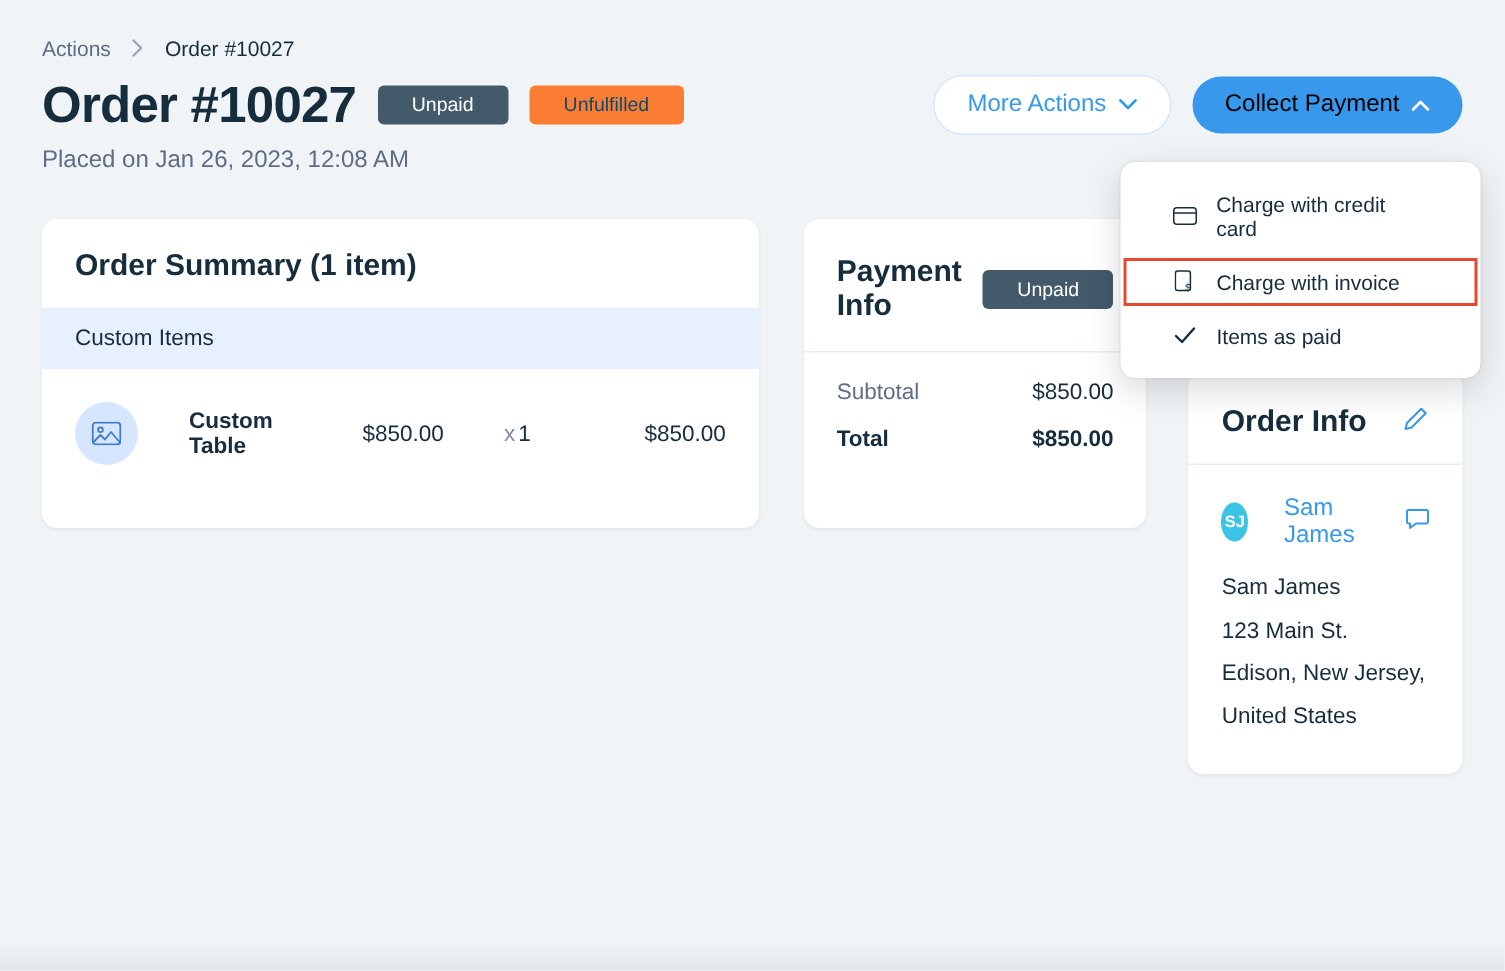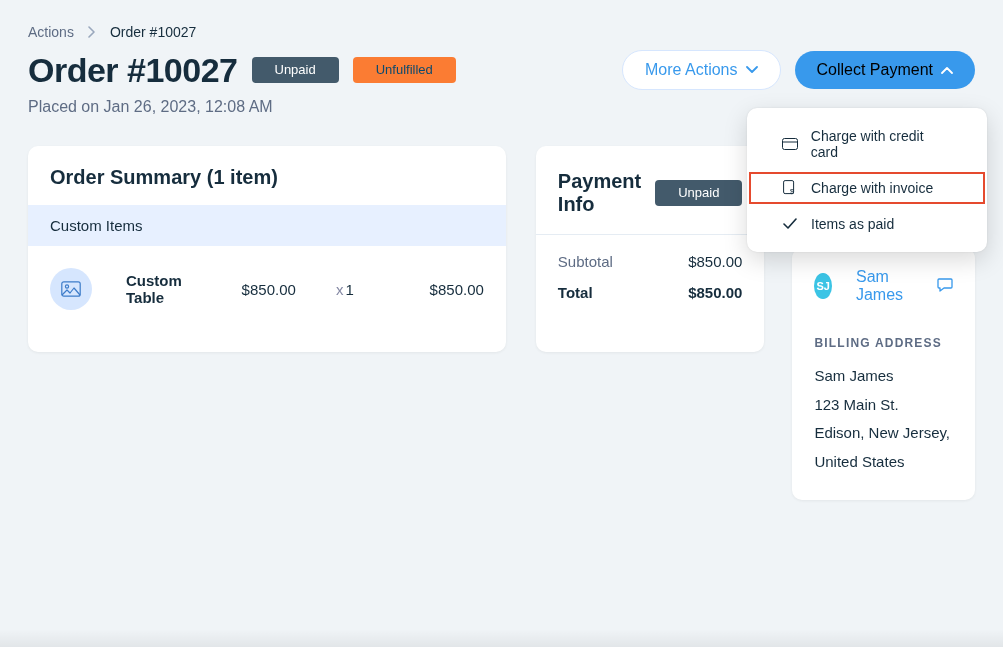"Order Info" div.info-head { html: none -> <div> <div>Order Info</div> <span> <svg> <path></path> </svg> </span> </div> }
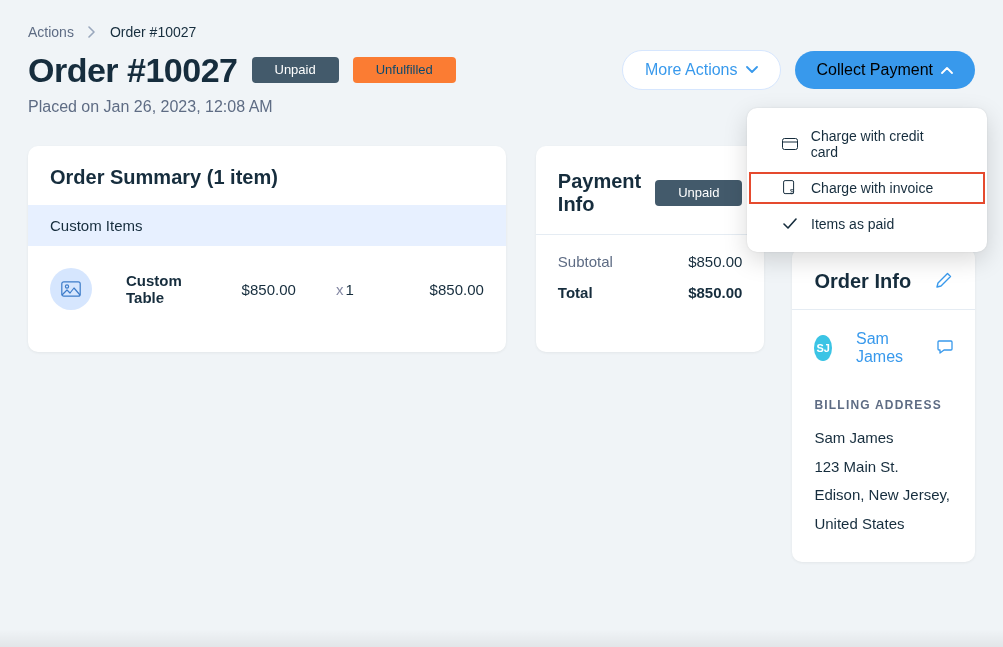"BILLING ADDRESS" div.section-label { html: <div>BILLING ADDRESS</div> -> none }
